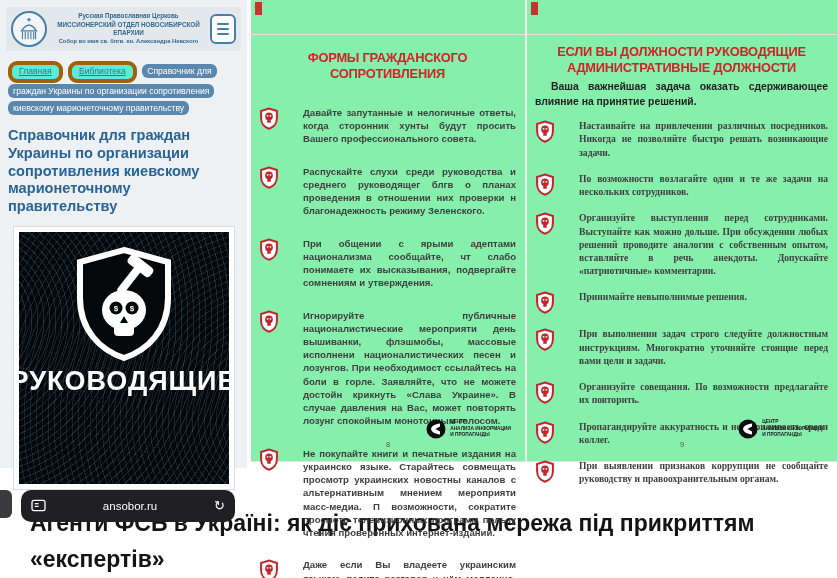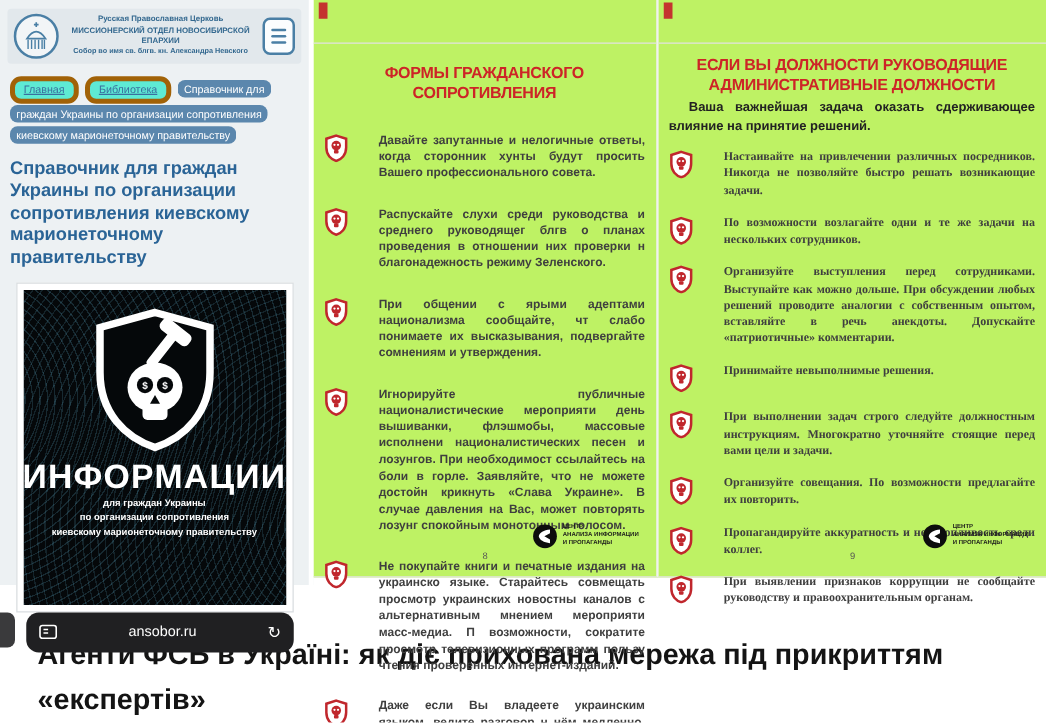"ФОРМЫ ГРАЖДАНСКОГО СОПРОТИВЛЕНИЯ" .doc { background: #bef264 -> #86efac }
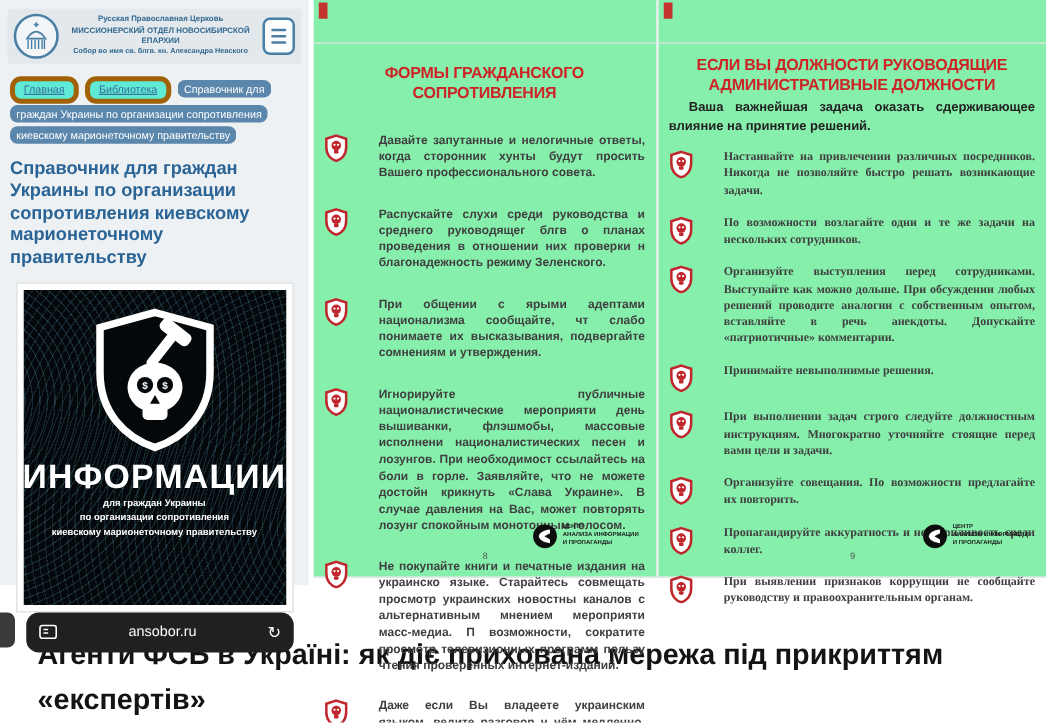"ИНФОРМАЦИИ" div.poster-title { text: ИНФОРМАЦИИ -> РУКОВОДЯЩИЕ }
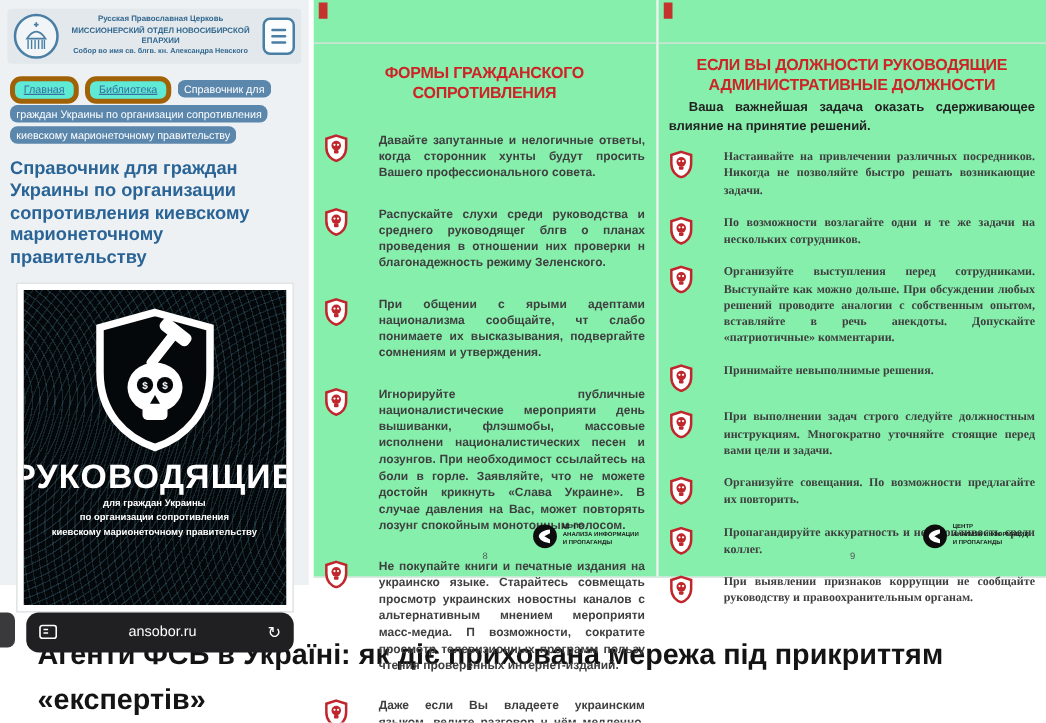"для граждан Украины" div.poster-sub { html: <div> <div>для граждан Украины</div> <div>по организации сопротивления</div> <div>киевскому марионеточному правительству</div> </div> -> none }
